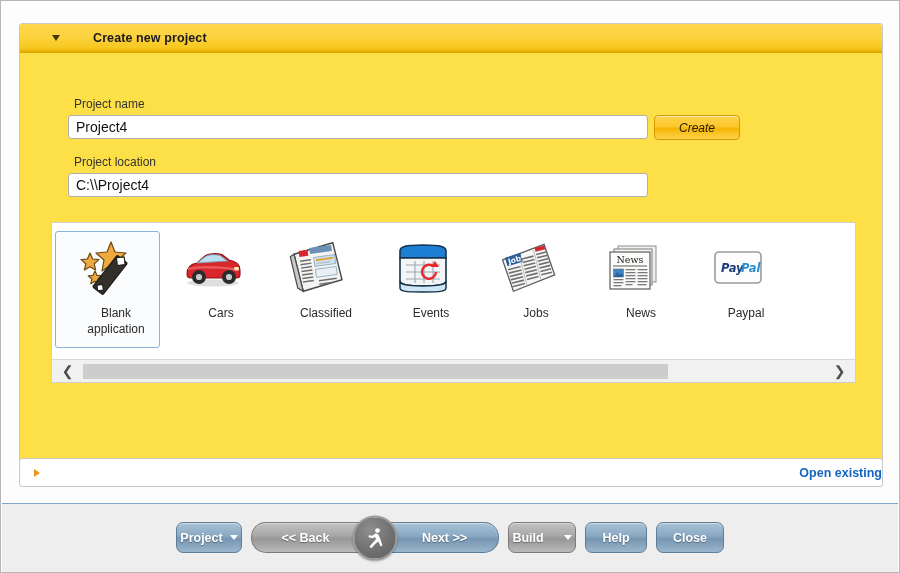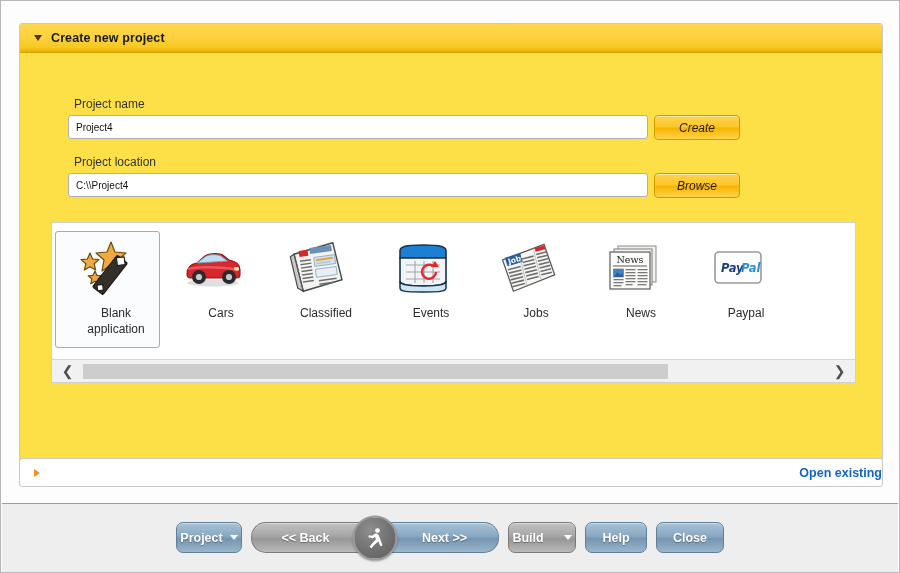"Create new project" .acc-header { gap: none -> 24px; padding-left: 14px -> 32px }
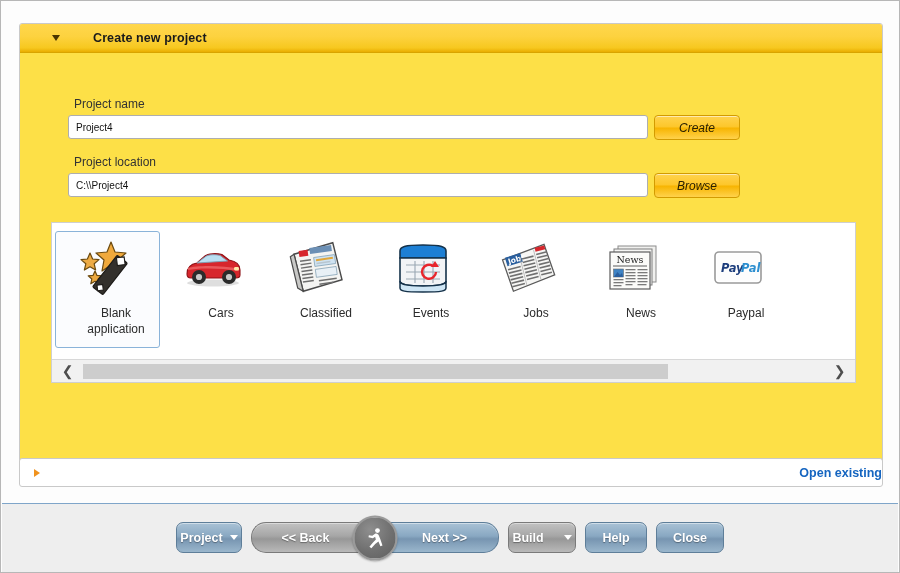"Project4" .text-input { font-size: 10px -> 14px }
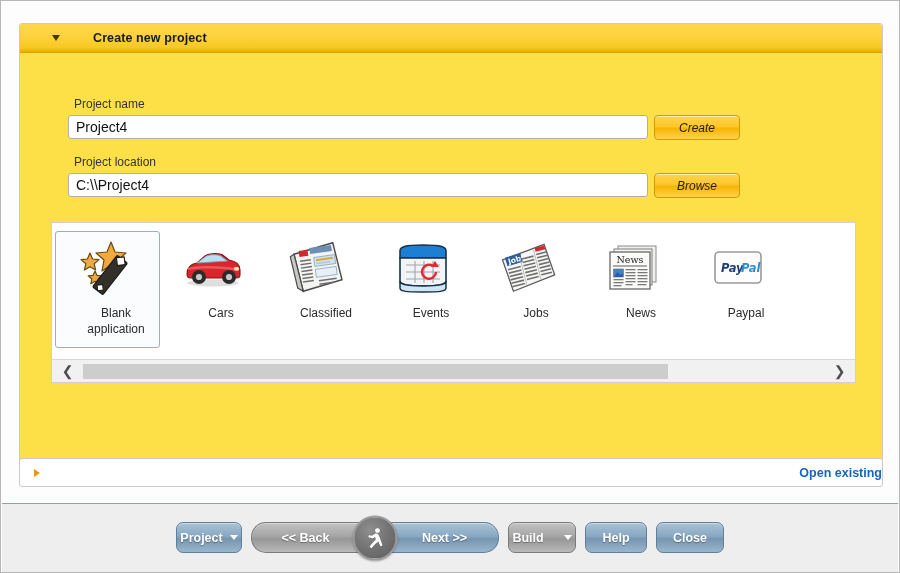"Browse" button.btn-yellow { html: <button>Browse</button> -> none }
